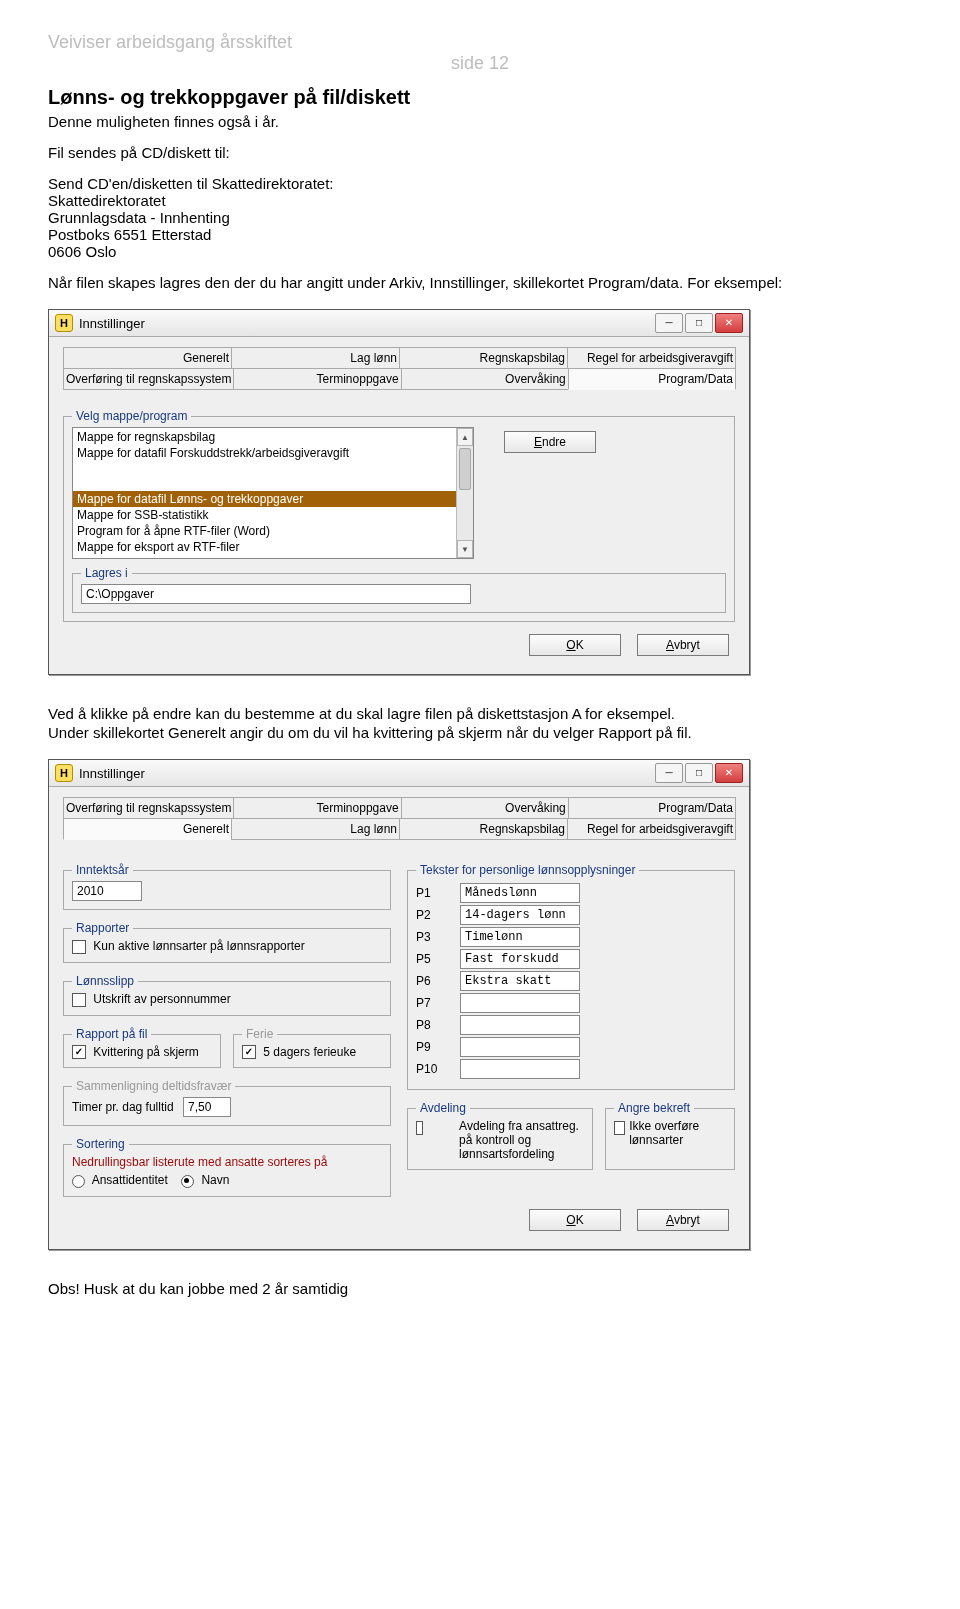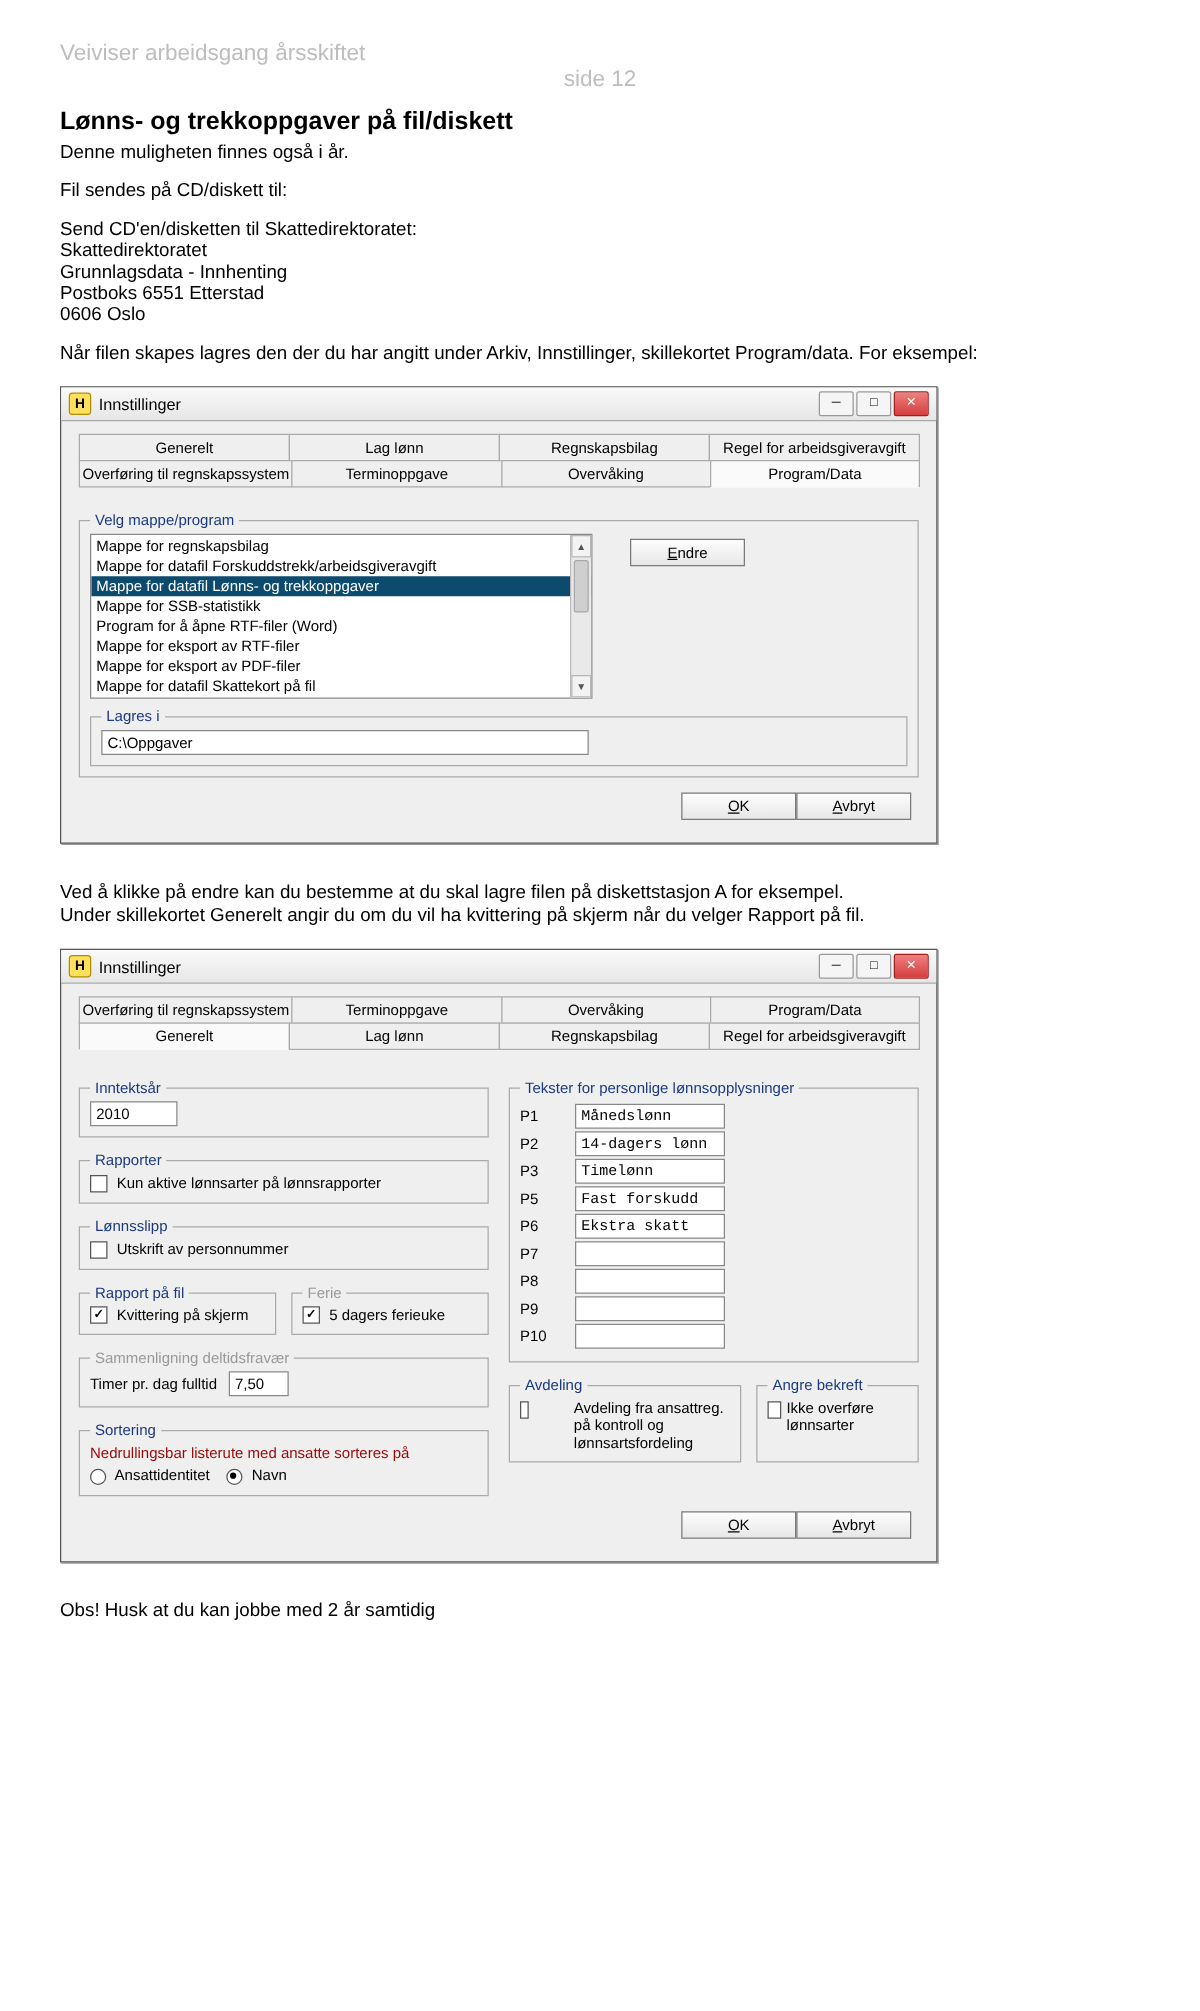"Generelt" .tab { text-align: center -> right }
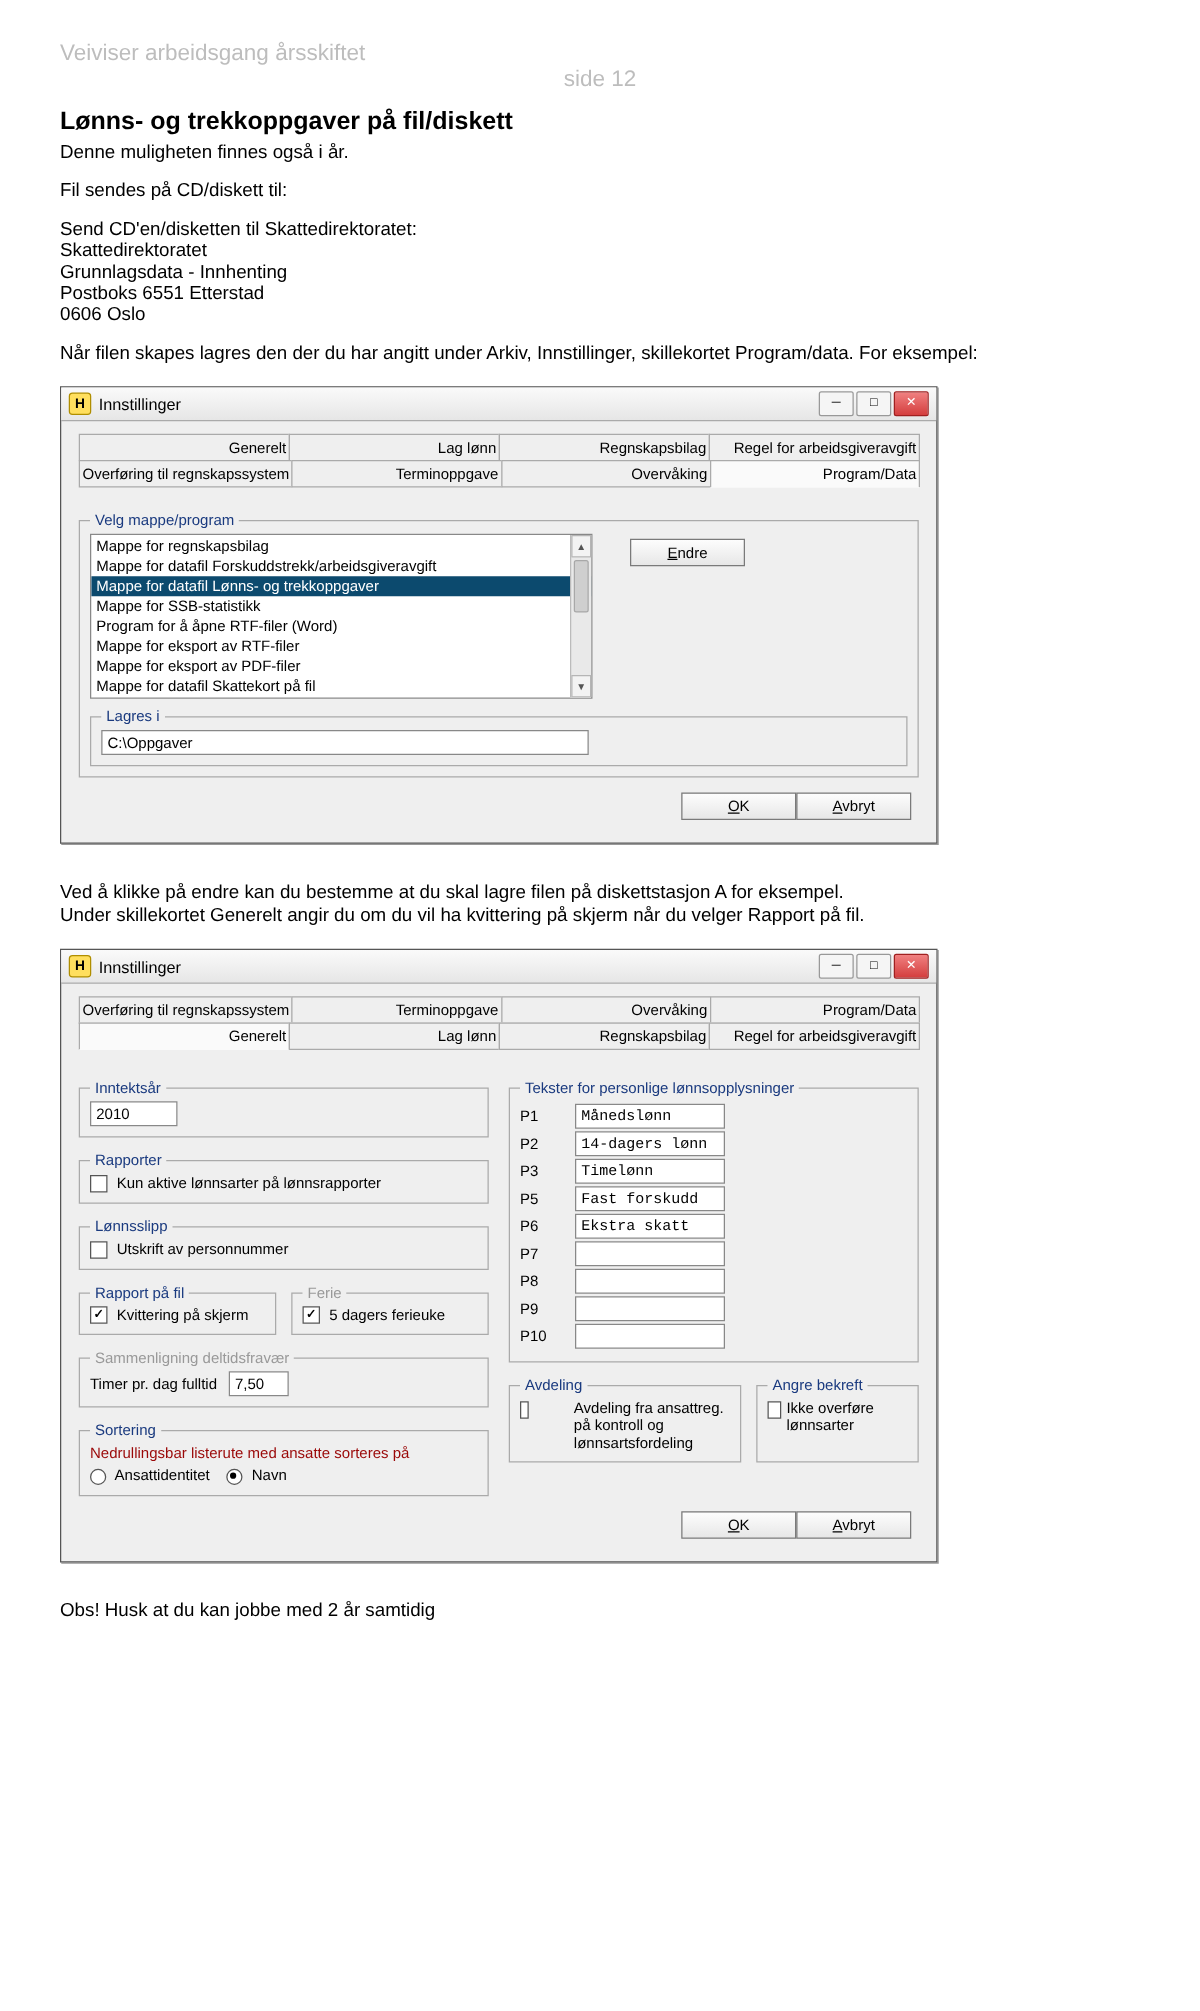"Mappe for datafil Lønns- og" .list-item.selected { background: #0c4a6e -> #a16207; margin-top: none -> 30px }
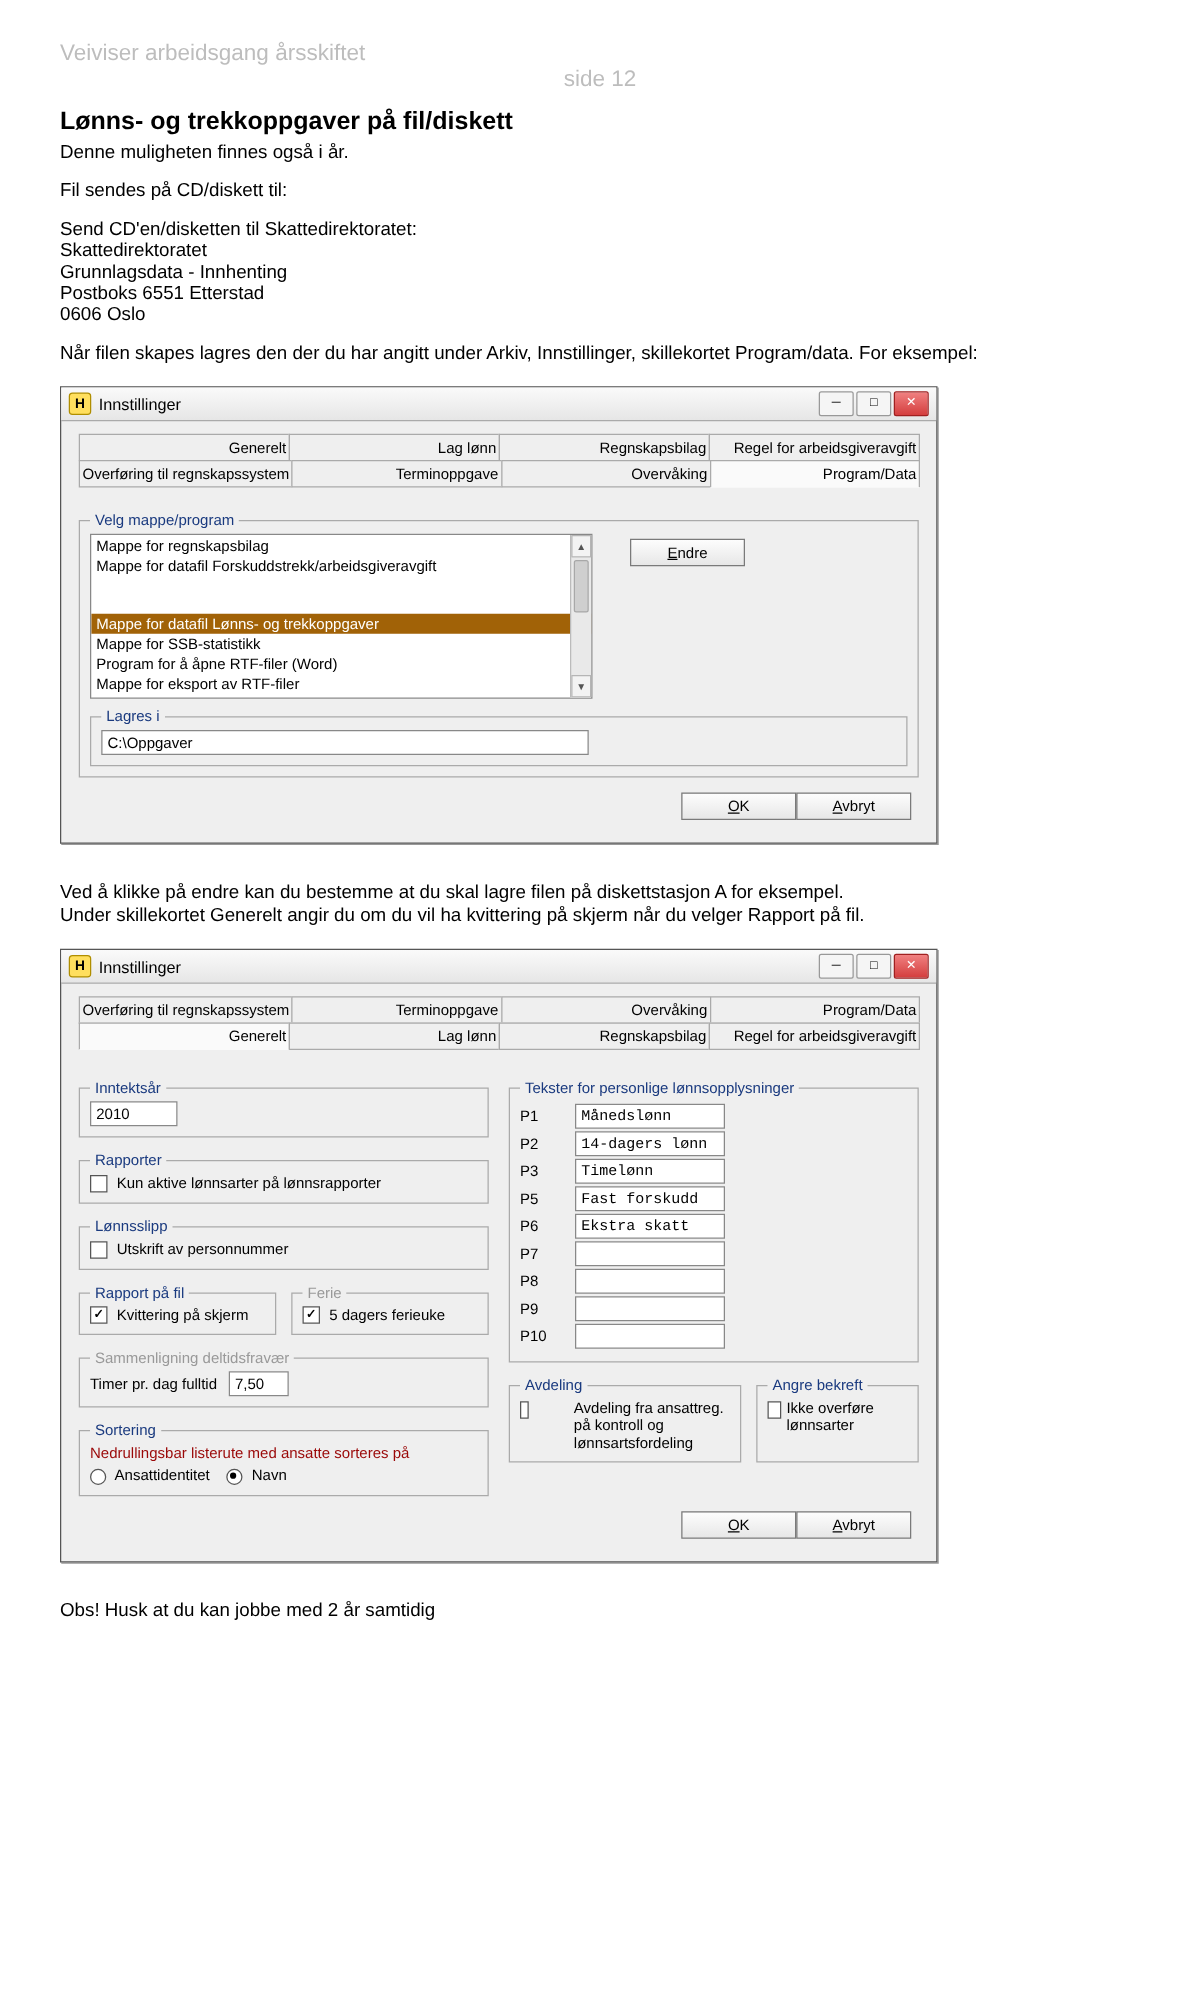"OK" .dialog-buttons { gap: 0 -> 16px }
